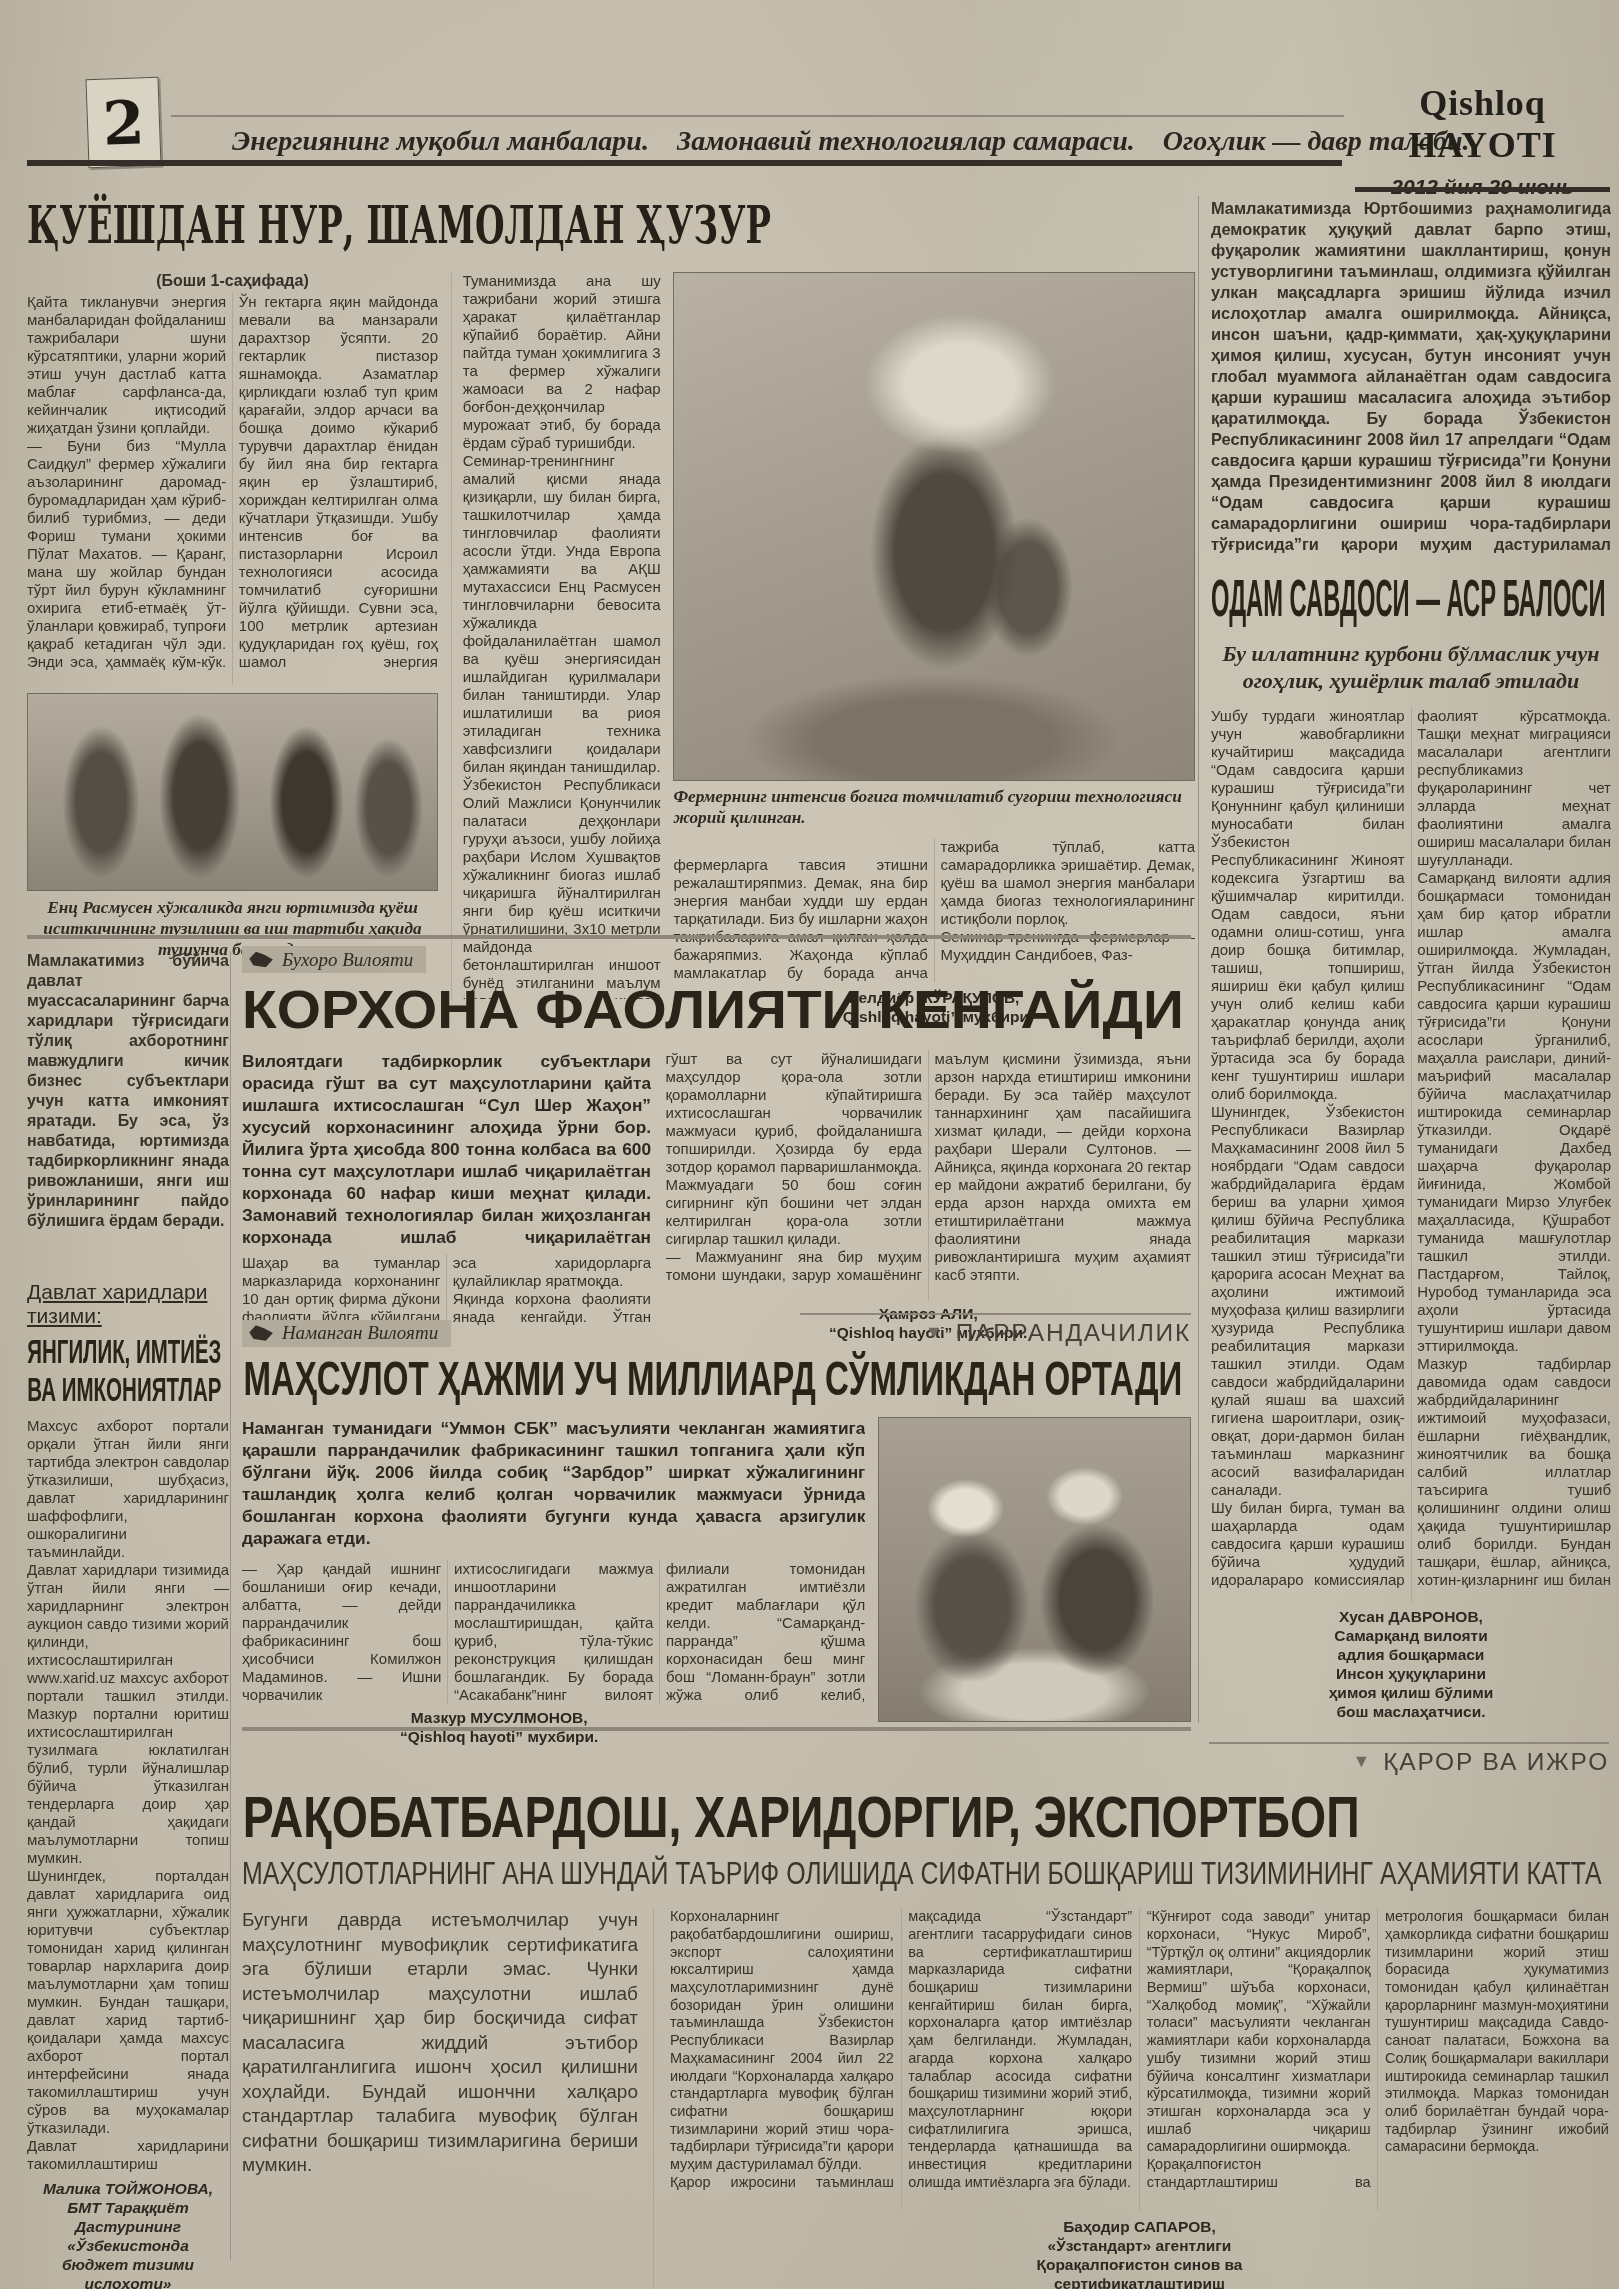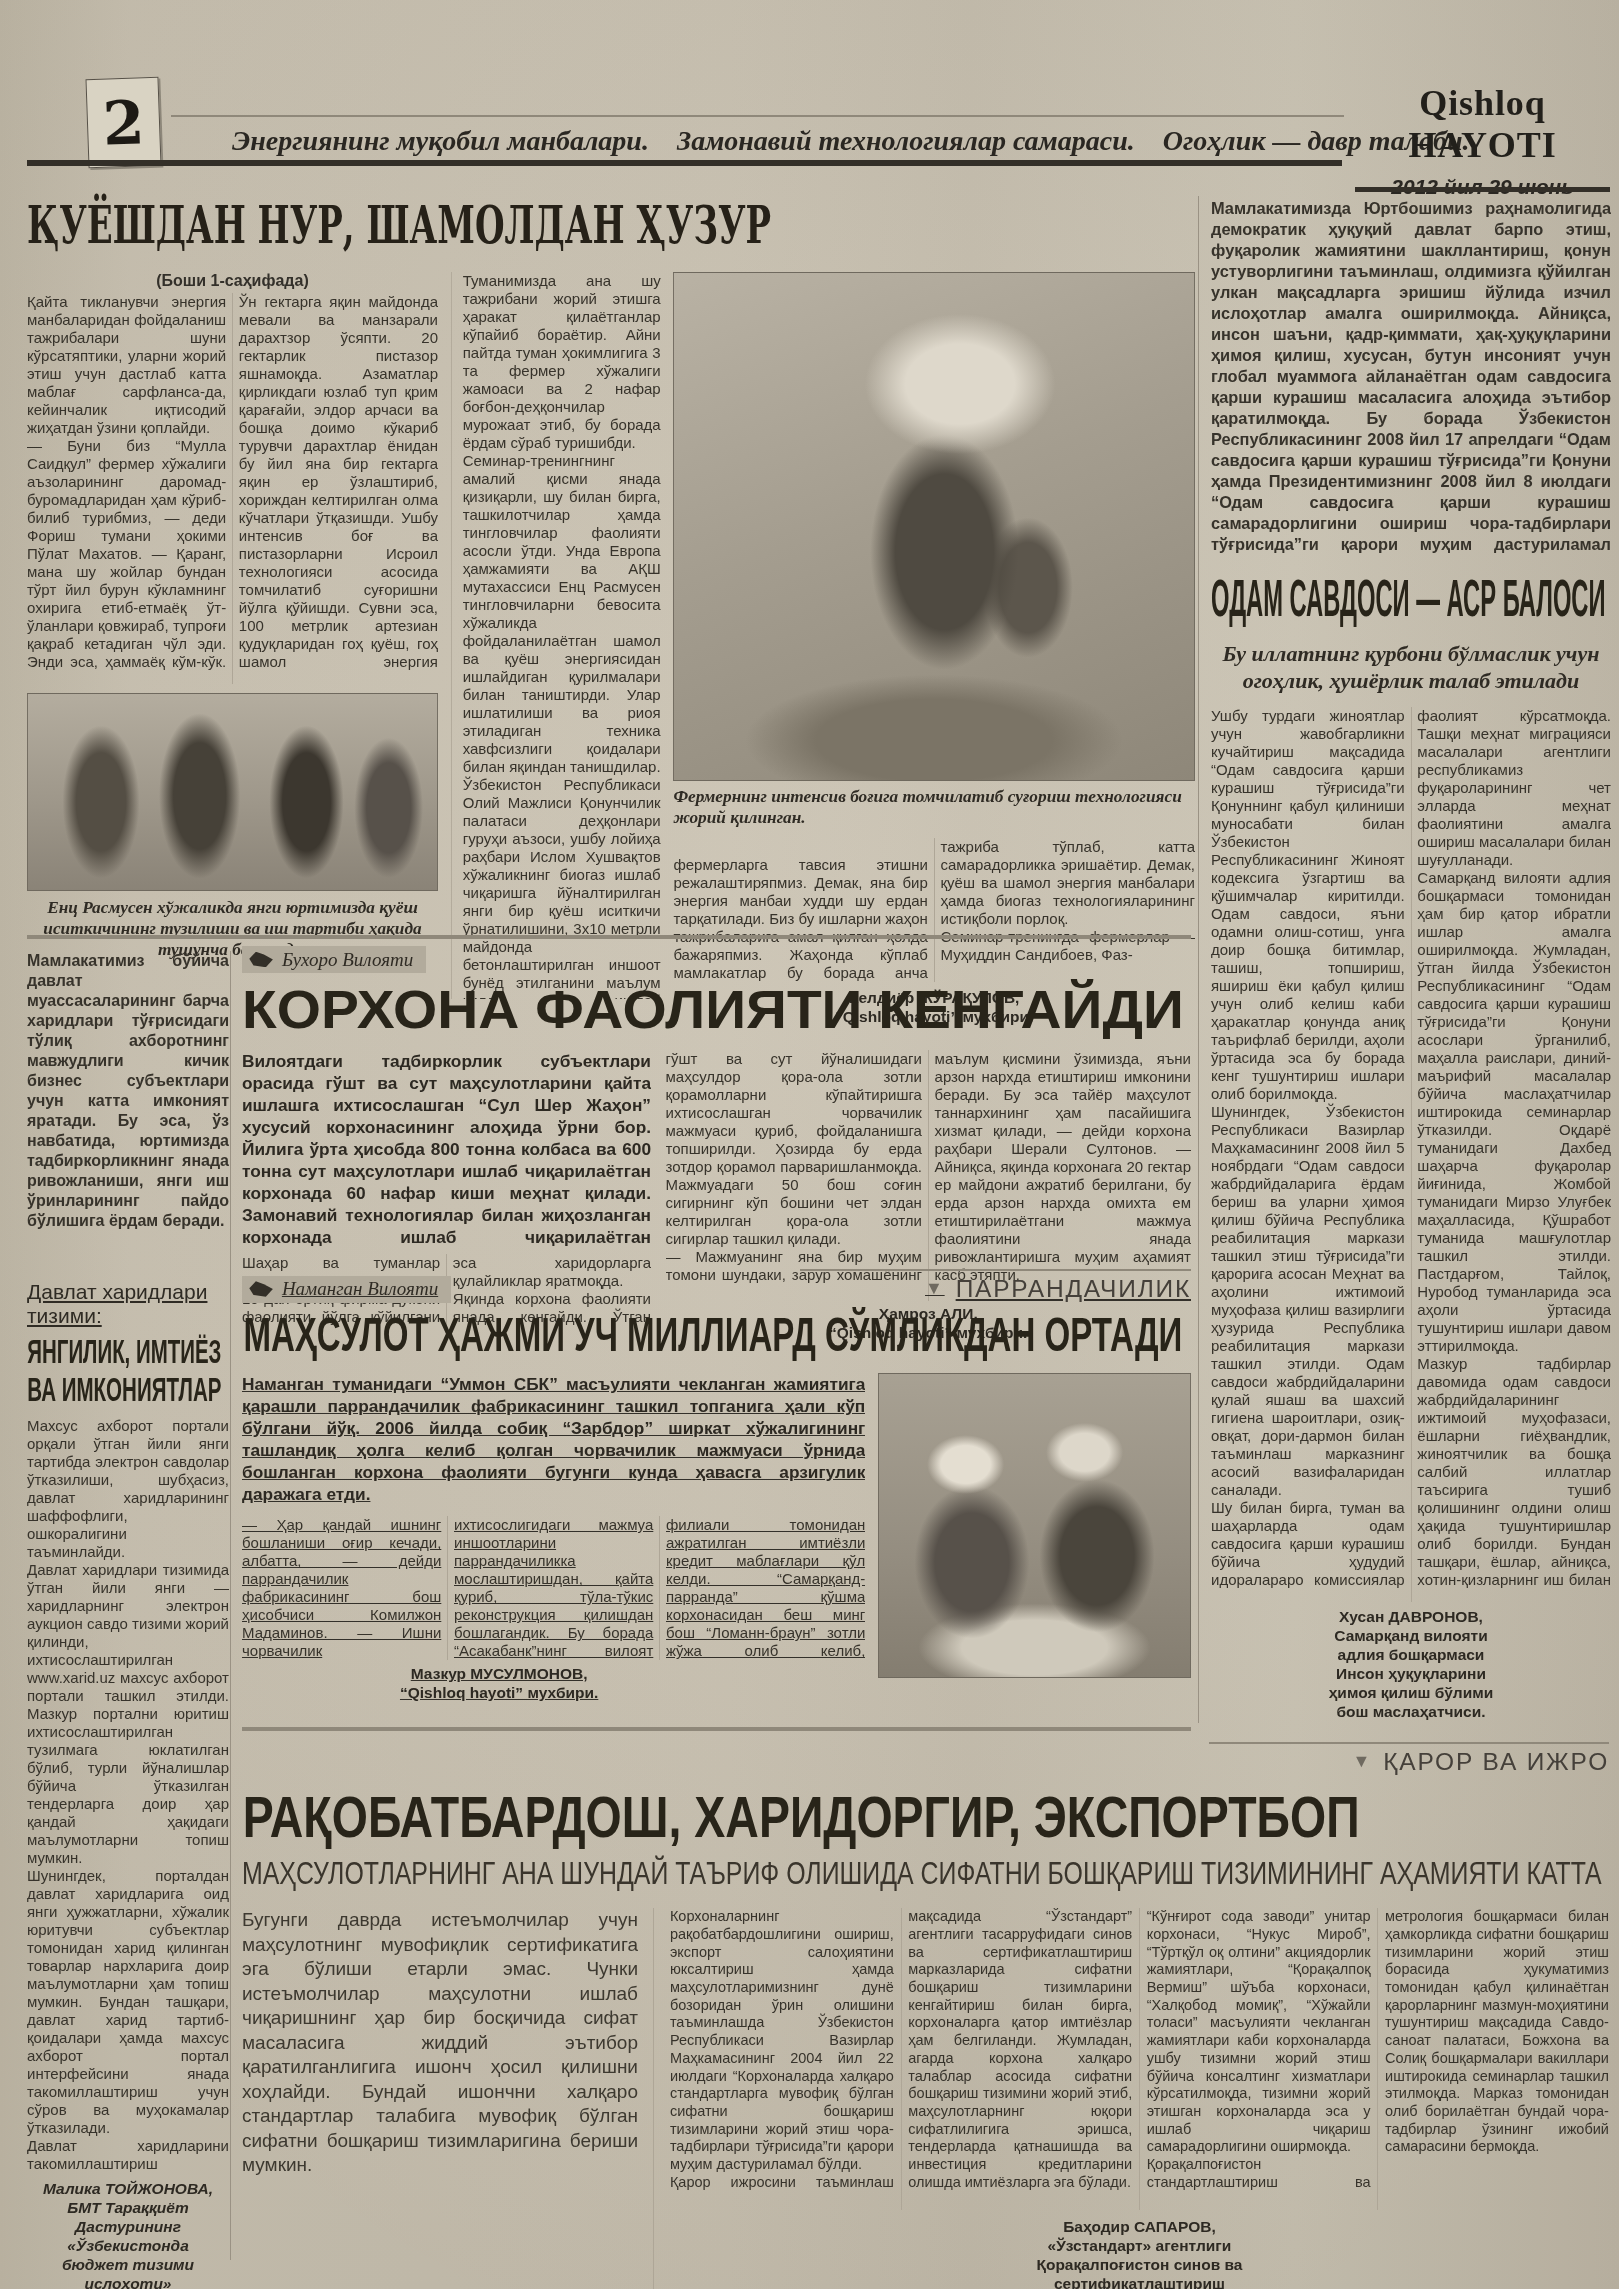"Наманган Вилояти" div.abs { text-decoration: underline -> none; top: 1269px -> 1313px }
